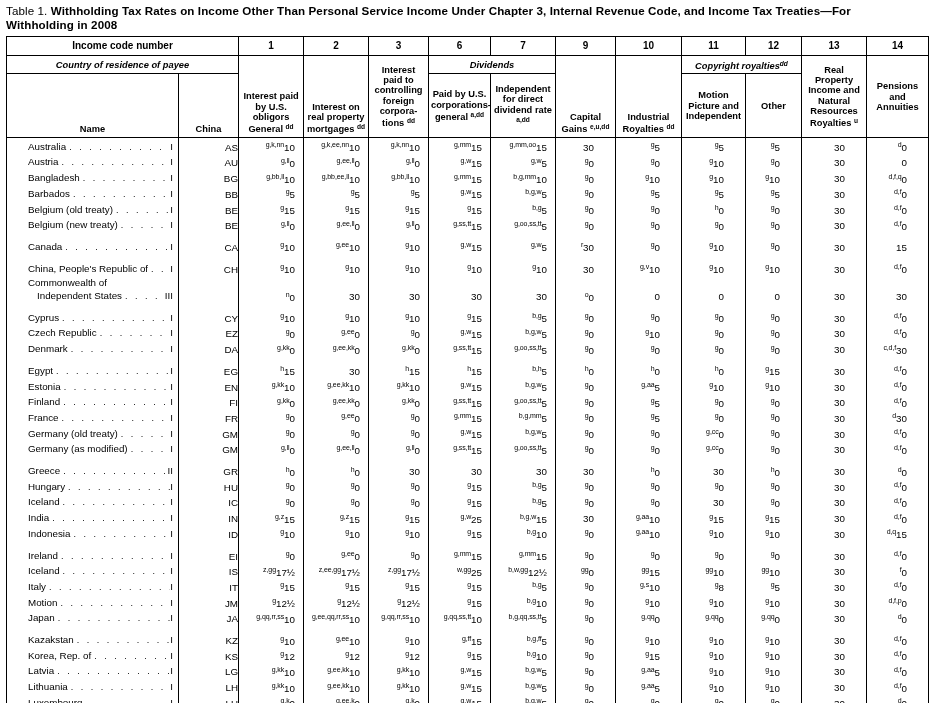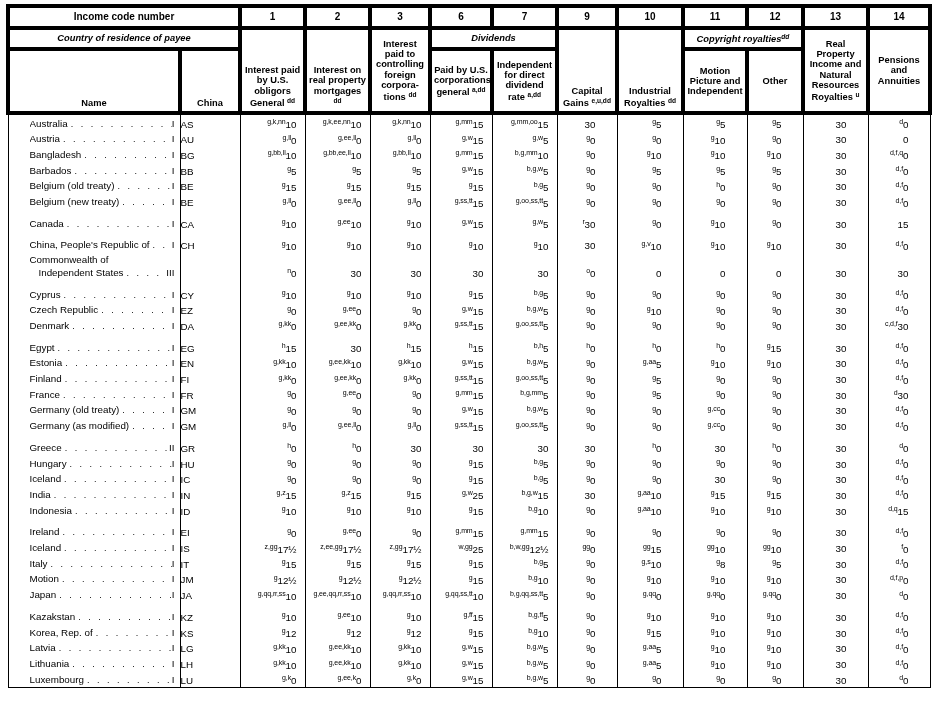"Table 1. Withholding Tax Rates" div.title { html: none -> <div><span>Table 1.</span> <span>Withholding Tax Rates on Income Other Than Personal Service Income Under Chapter 3, Internal Revenue Code, and Income Tax Treaties—For Withholding in 2008</span></div> }
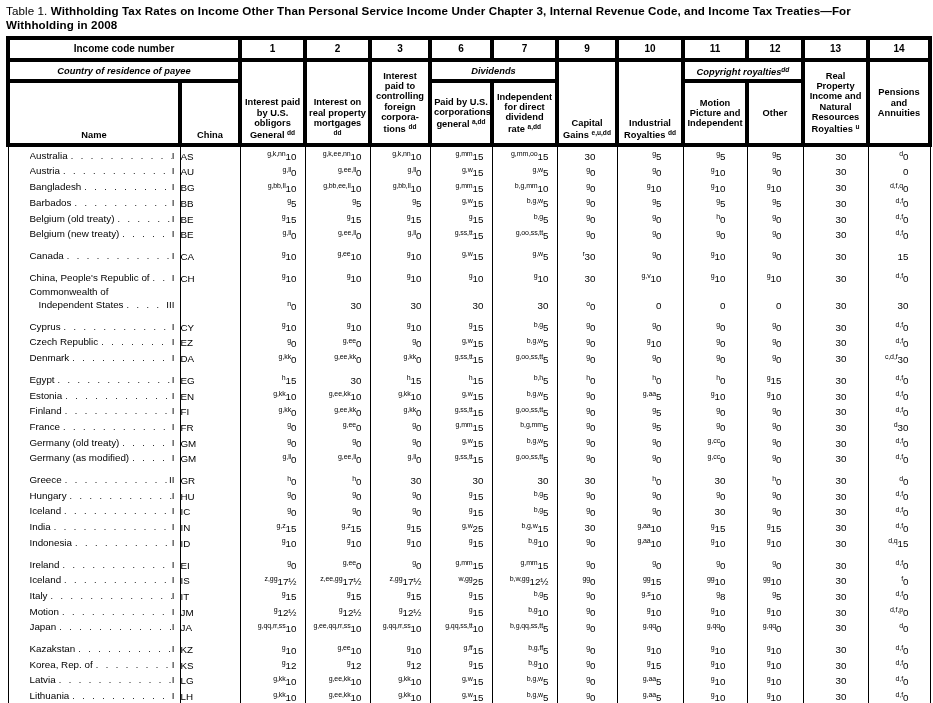"Income code number" th { border: 4px solid #000000 -> 1px solid #000000 }
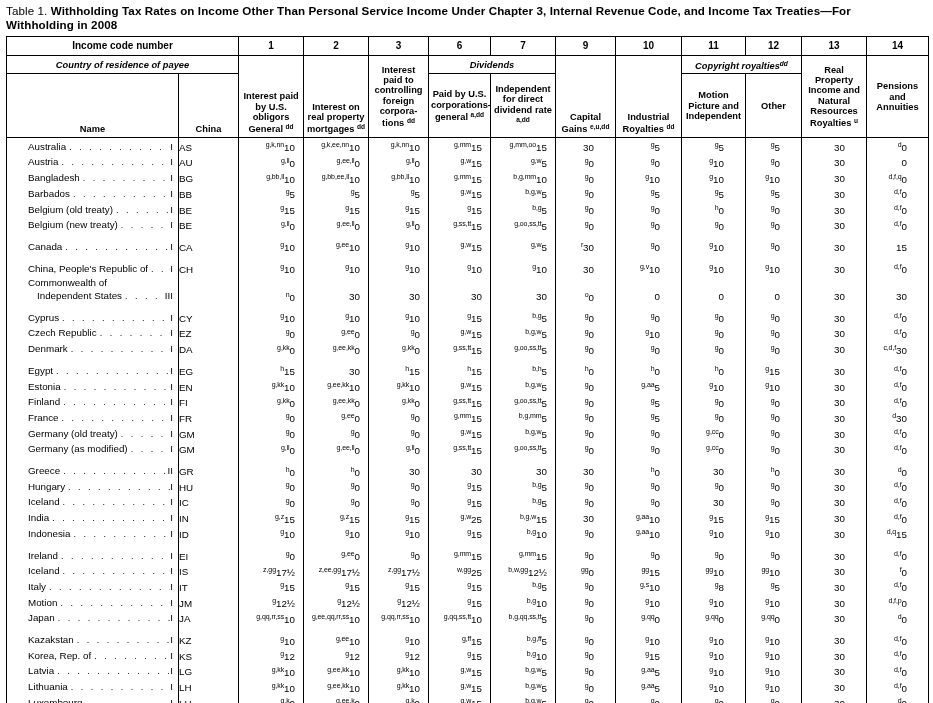"AS" td.code-cell { text-align: left -> right }
